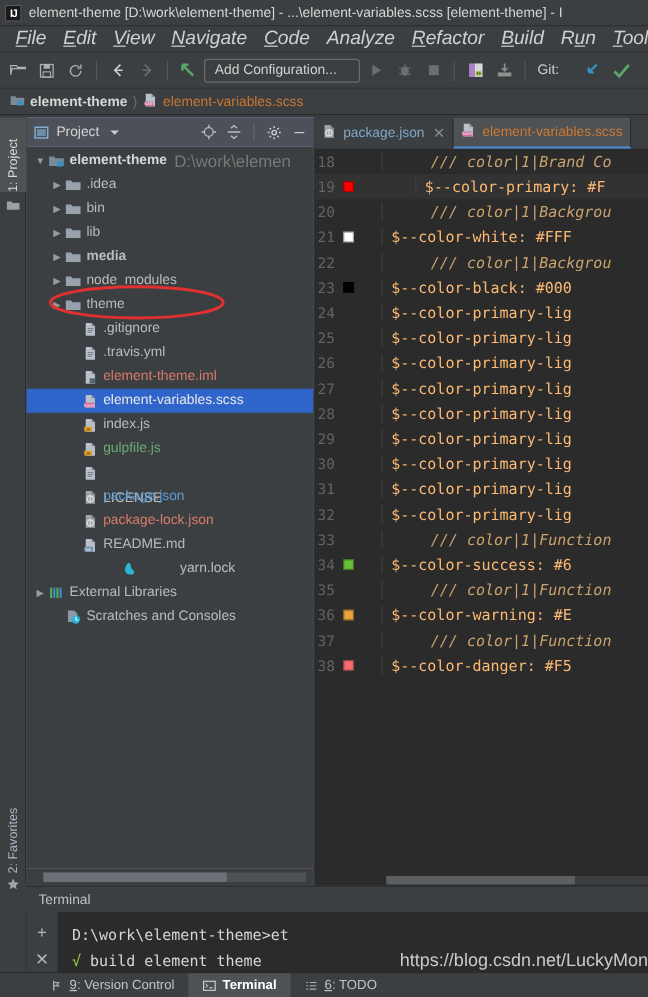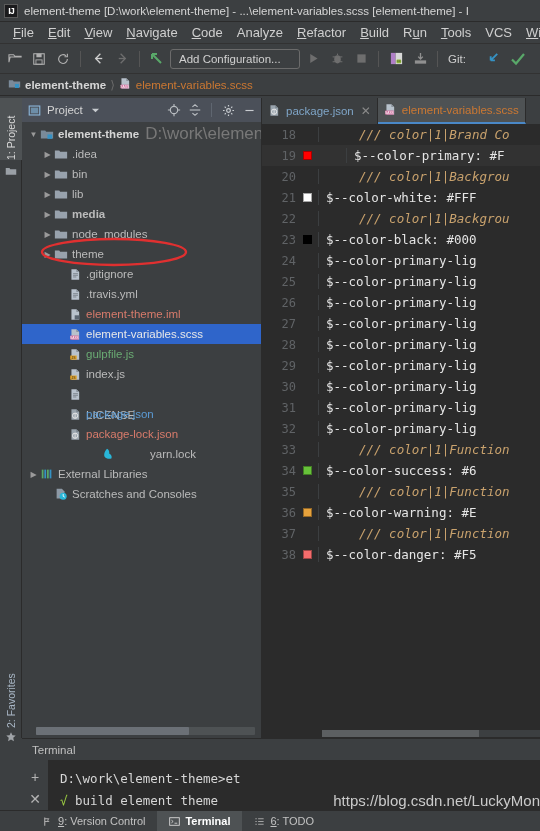"File" .menu-item { font-size: 13px -> 16px; font-style: none -> italic }
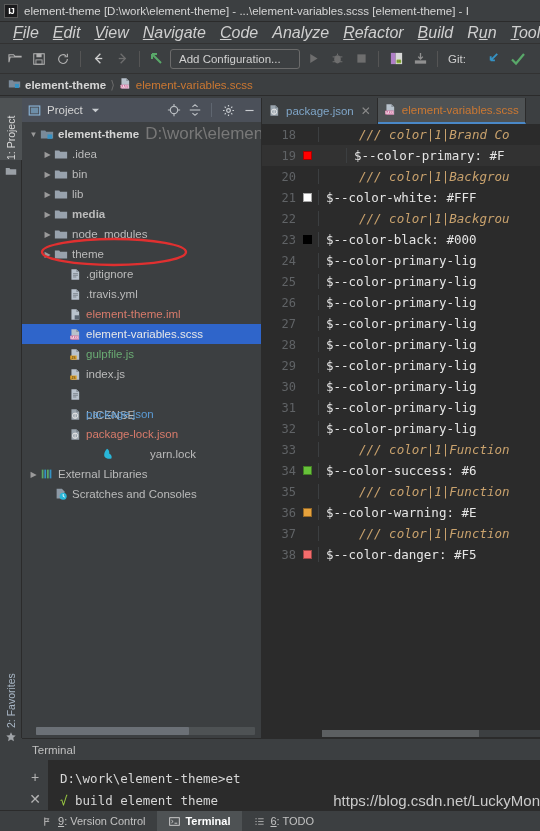"D:\work\elemen" .path-dim { font-size: 17px -> 14px }
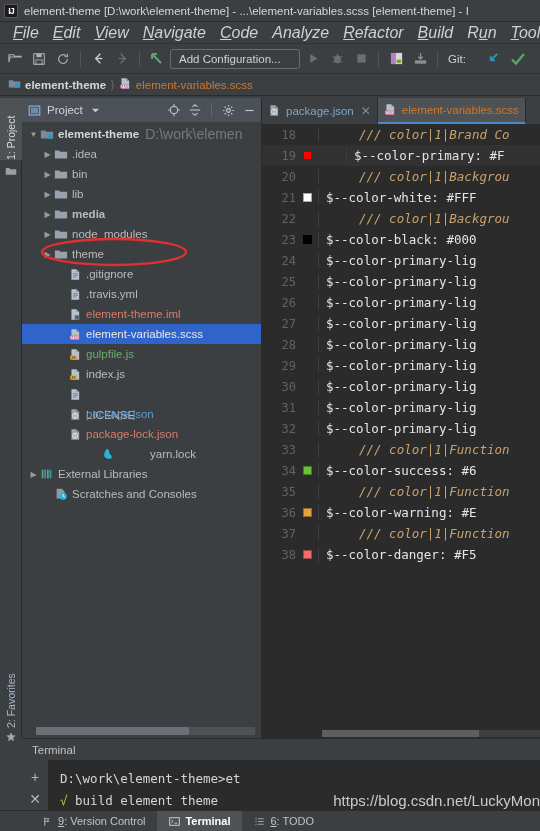"18" .gutter { justify-content: flex-end -> flex-start }
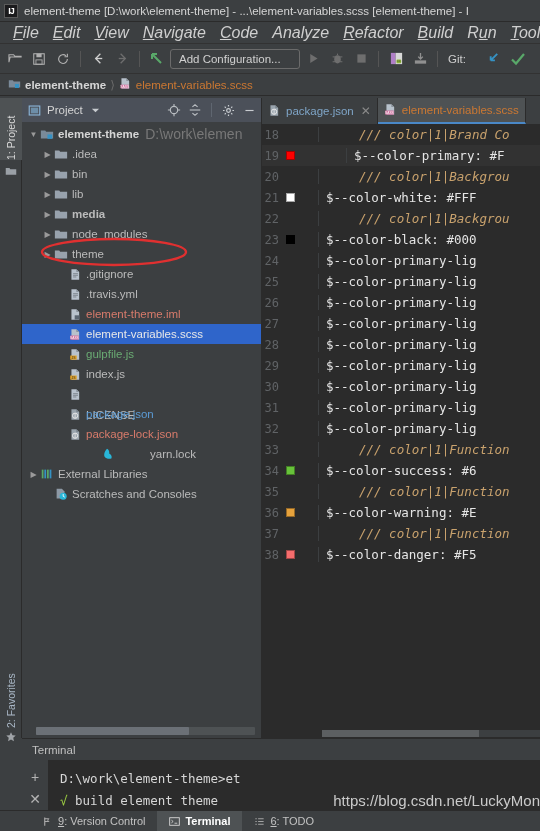"$--color-primary: #F" .c-var { color: #e5e5e5 -> #fdba74 }
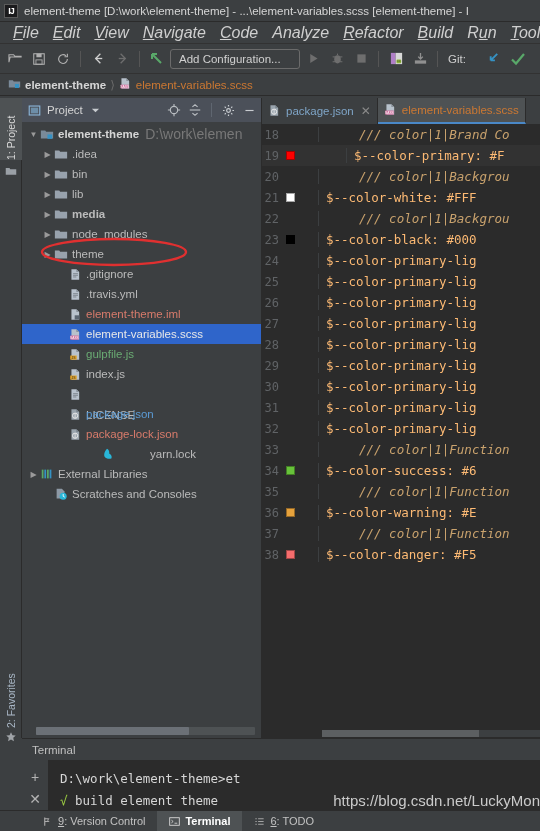"gulpfile.js" div.row { order: before "index.js" -> after "index.js" }
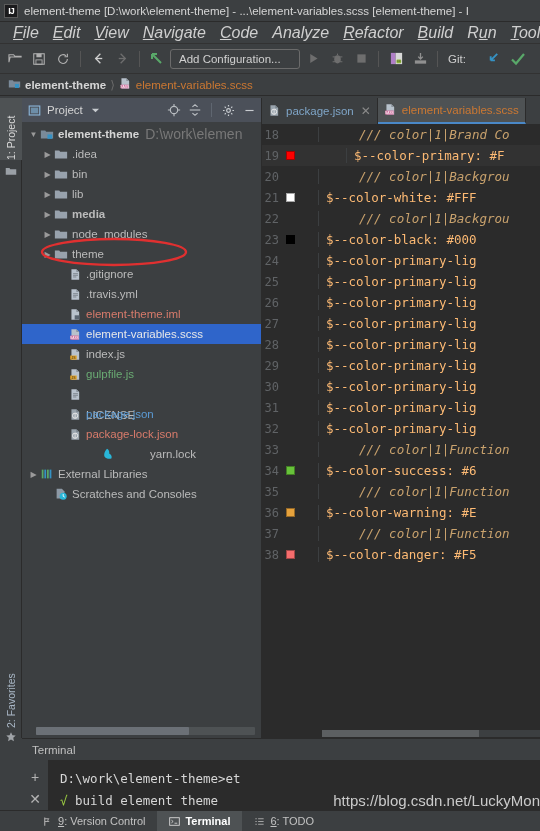"README.md" div.row { html: none -> <div> <span></span> <span> <svg> <path></path> <path></path> <rect></rect> <text>MD</text> </svg> </span> <span>README.md</span> </div> }
